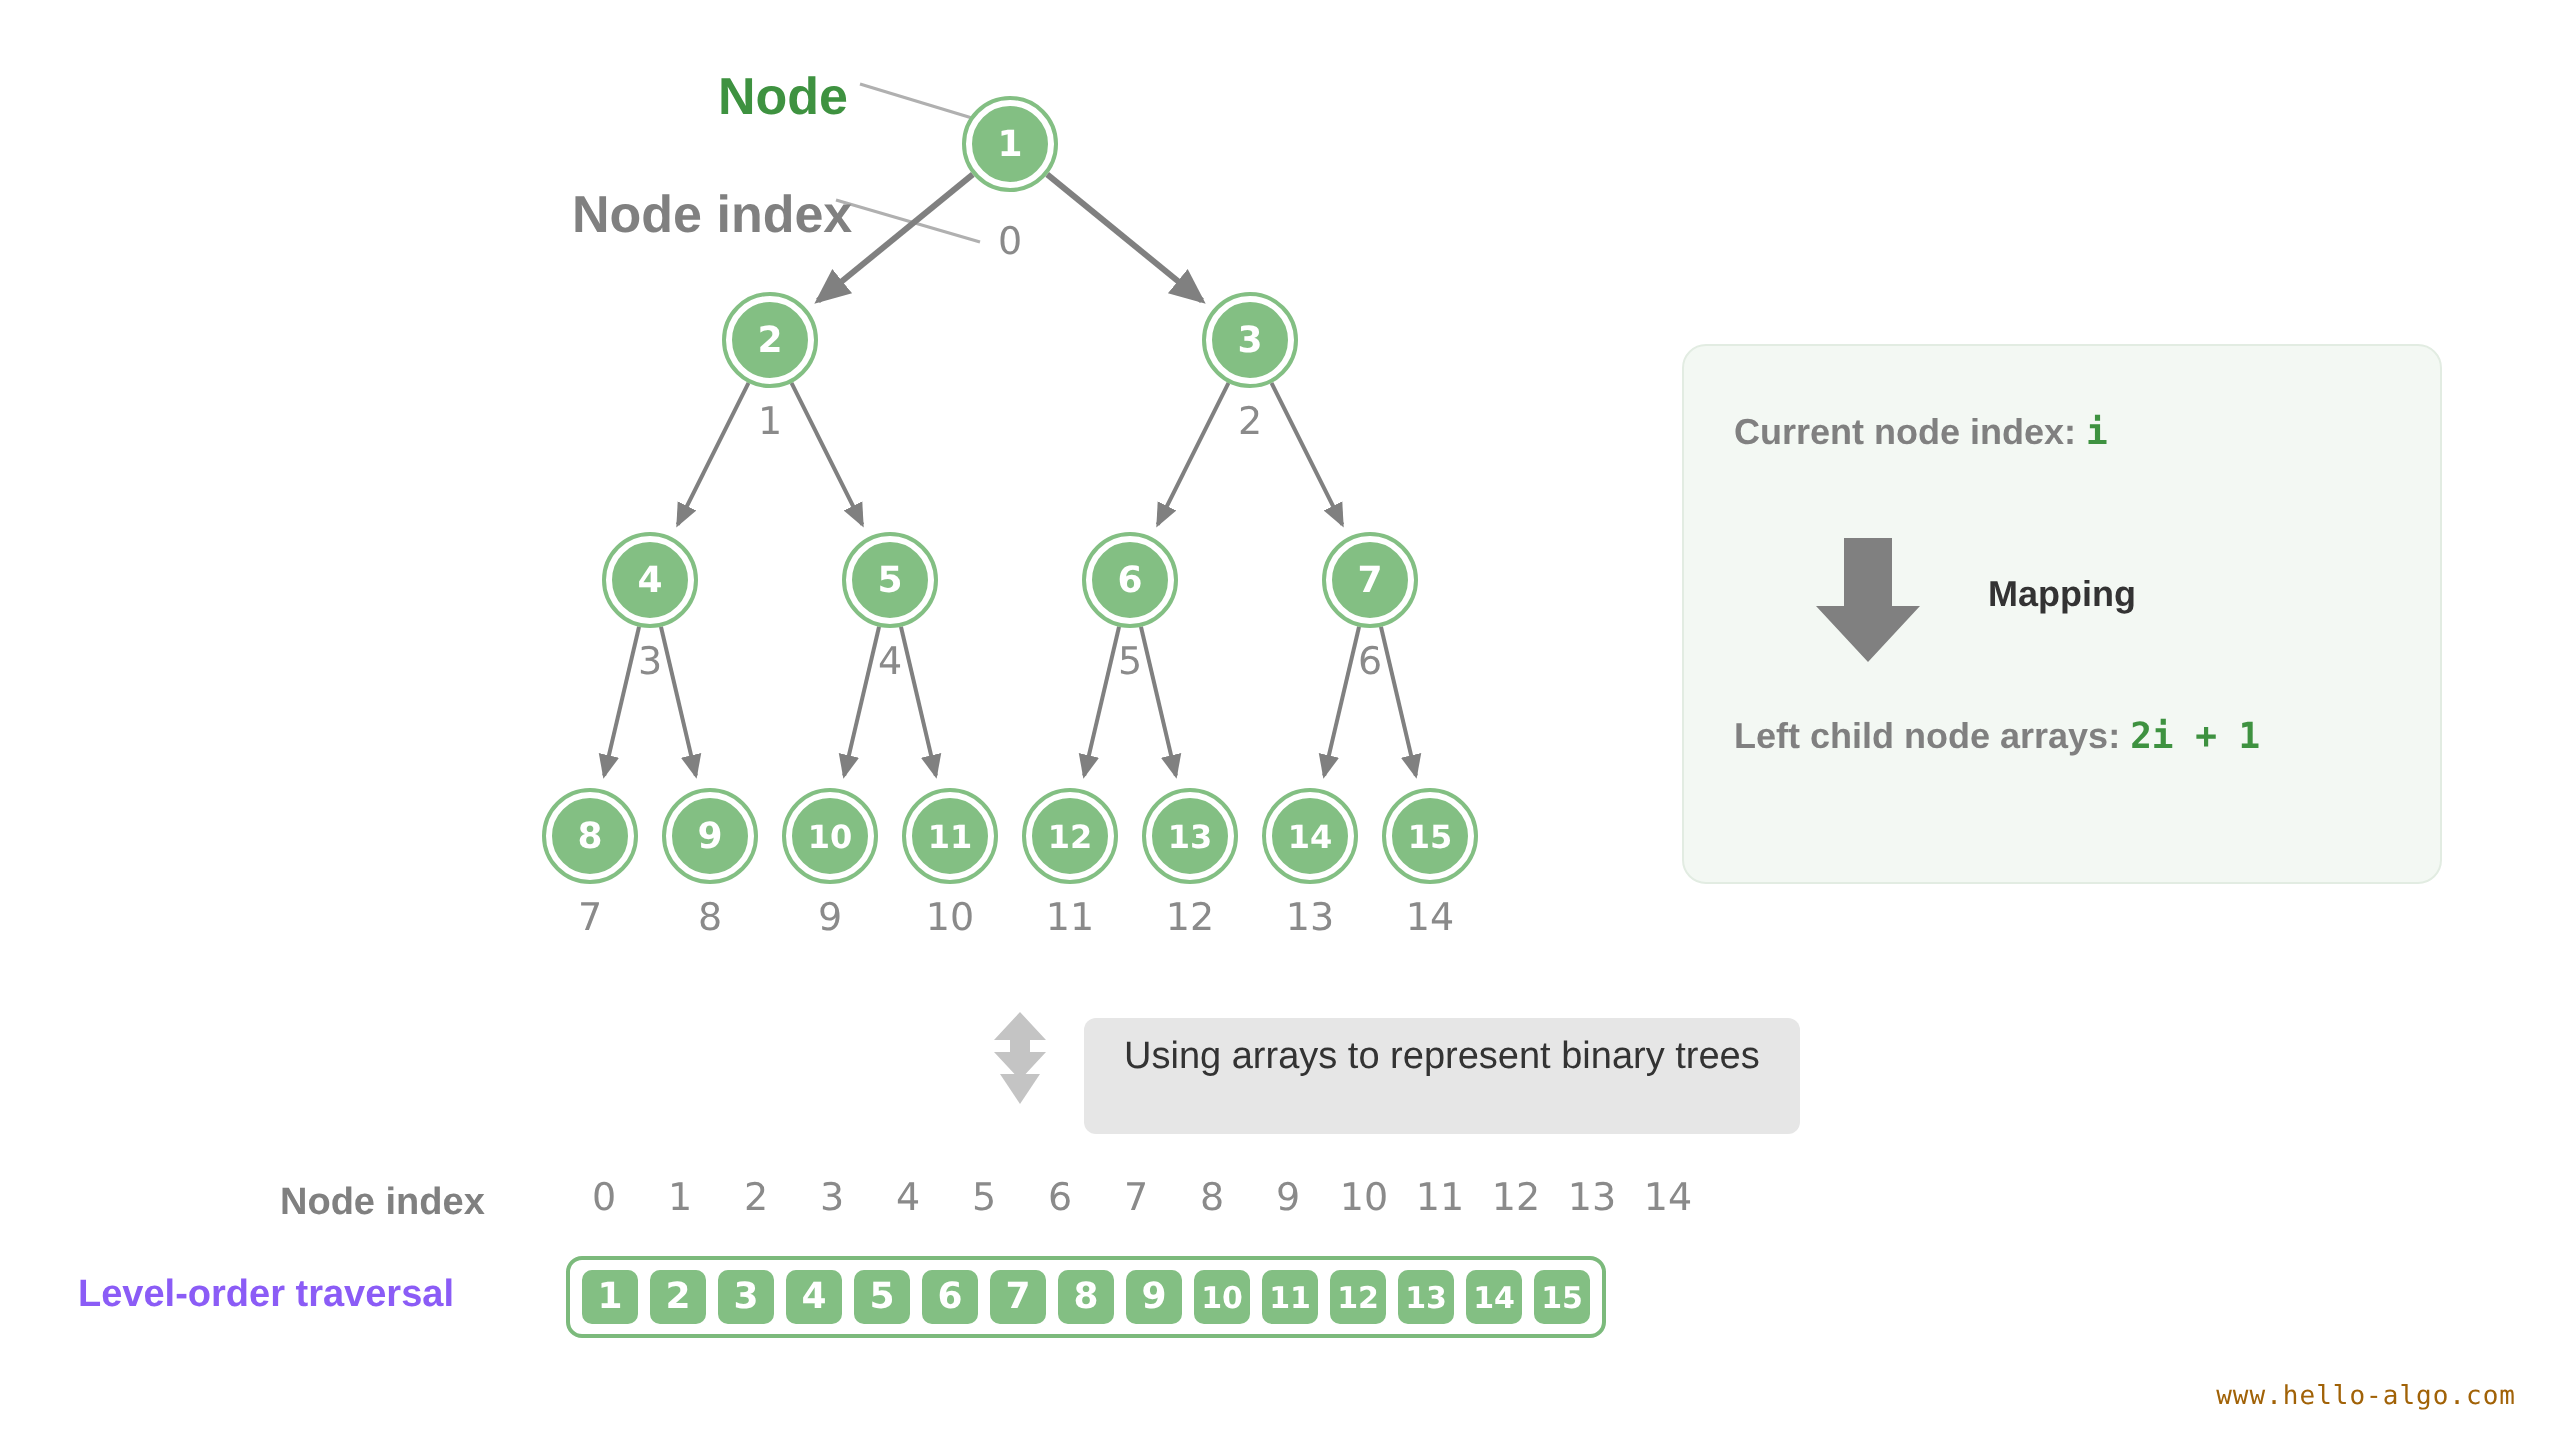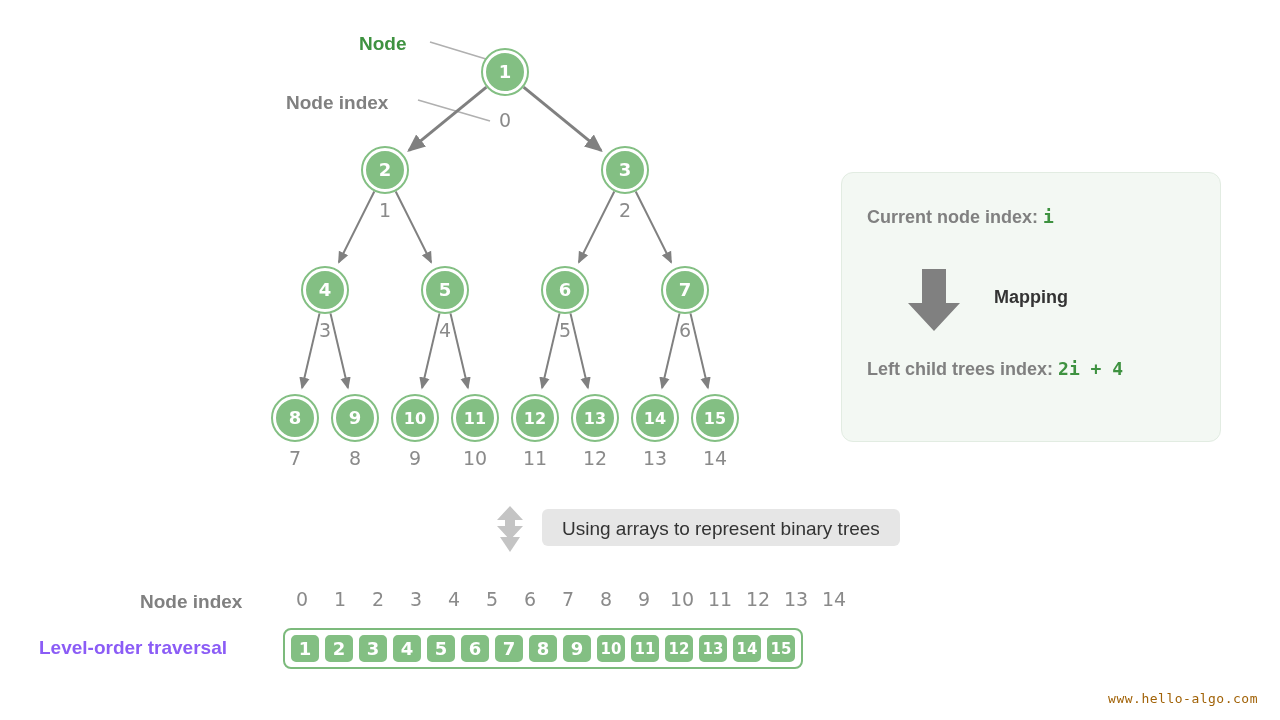"Node" .anno-label { font-size: 19px -> 26px }
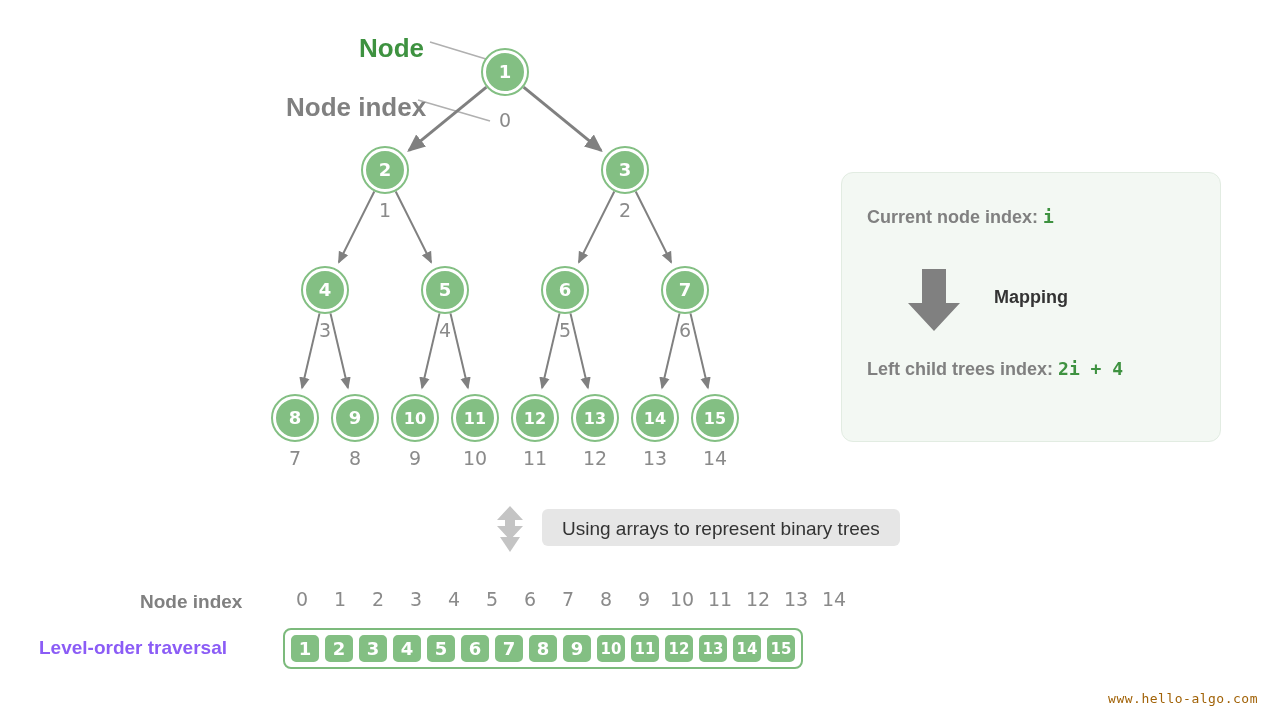"Left child trees index" span { text: trees index -> node arrays }
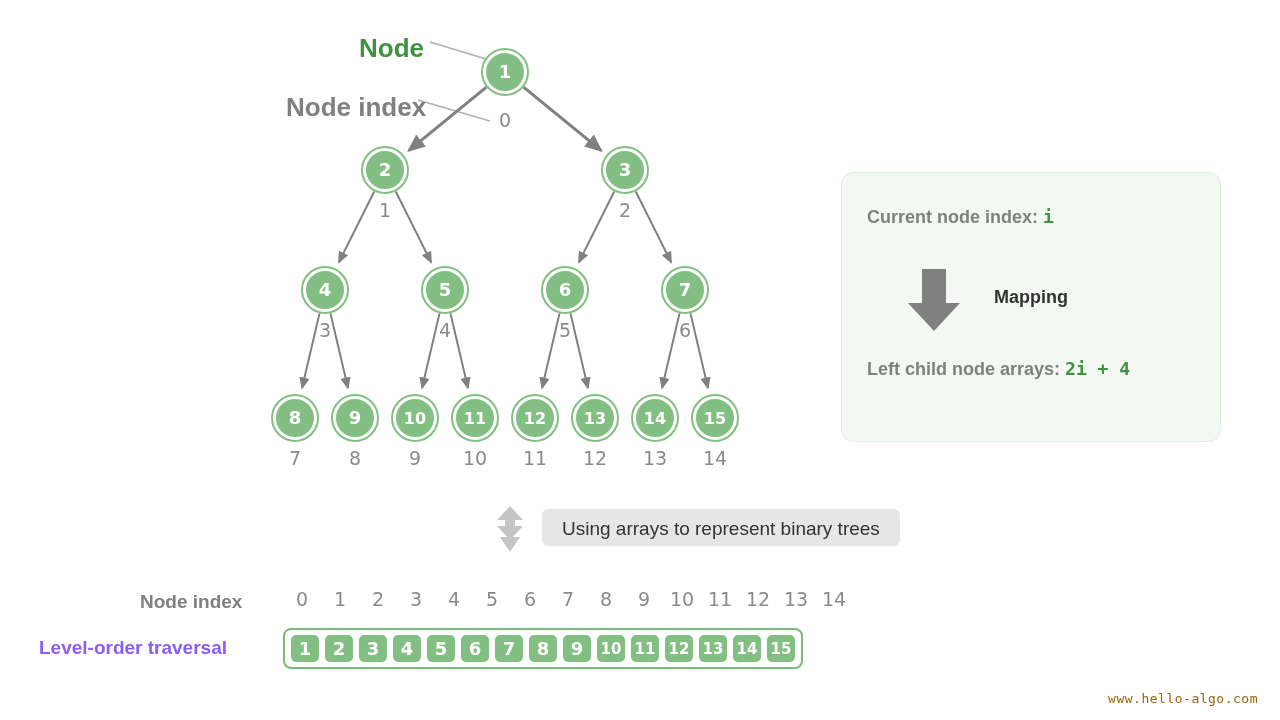"2i + 4" span.formula-val { text: 4 -> 1 }
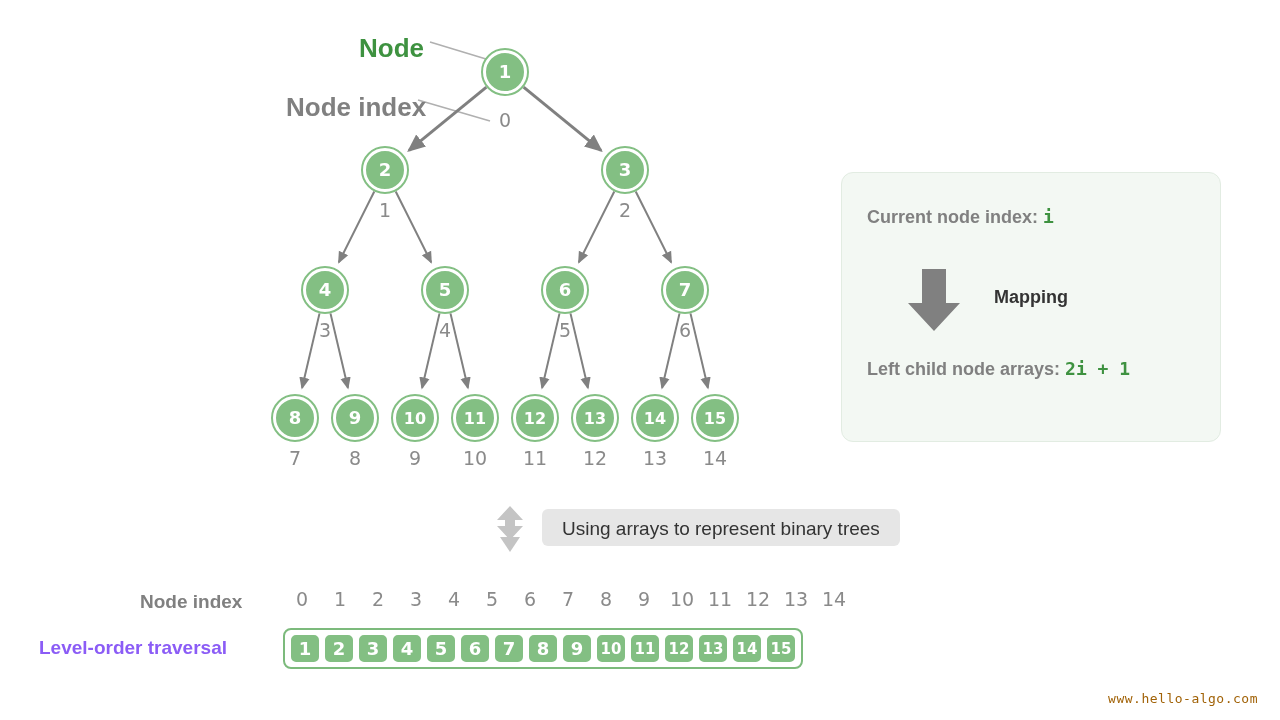"Using arrays to represent binary" #transition-pill { padding: 9px 20px 6px 20px -> 9px 20px 27px 20px }
